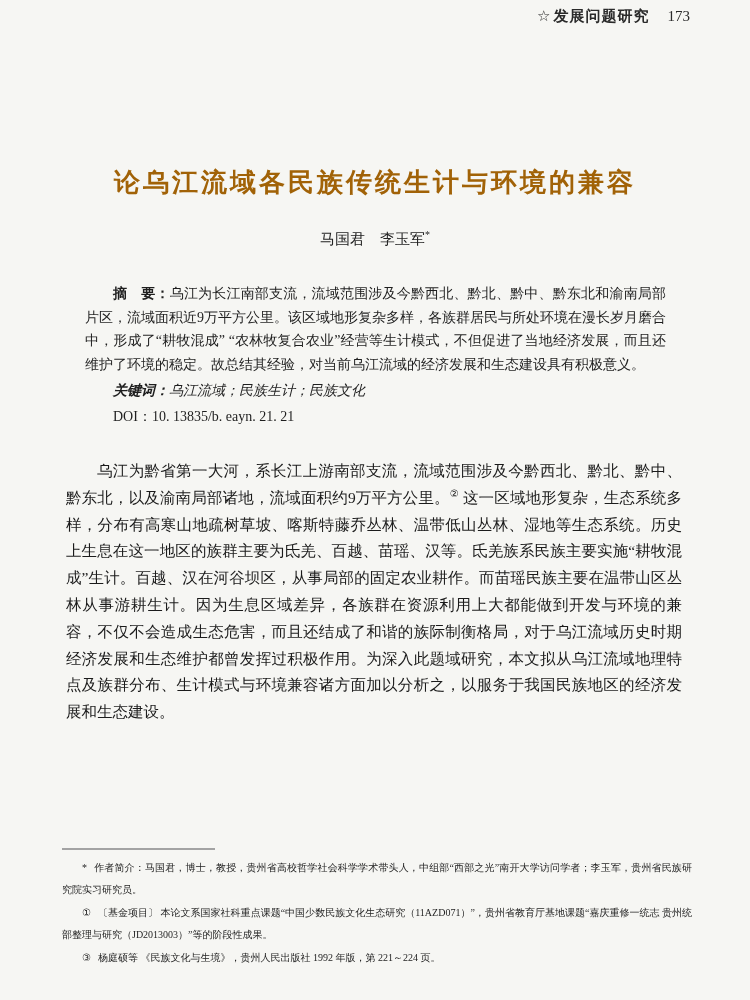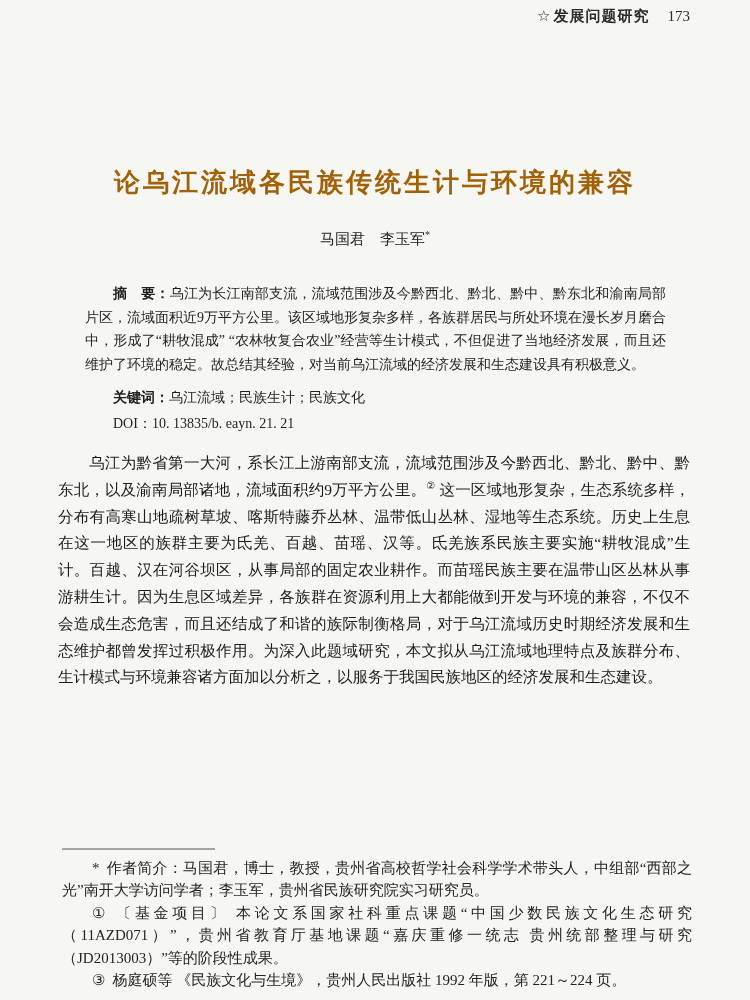"关键词：乌江流域；民族生计；民族文化" .abstract-block .keywords-line { font-style: none -> italic; margin-top: 10px -> 3px }
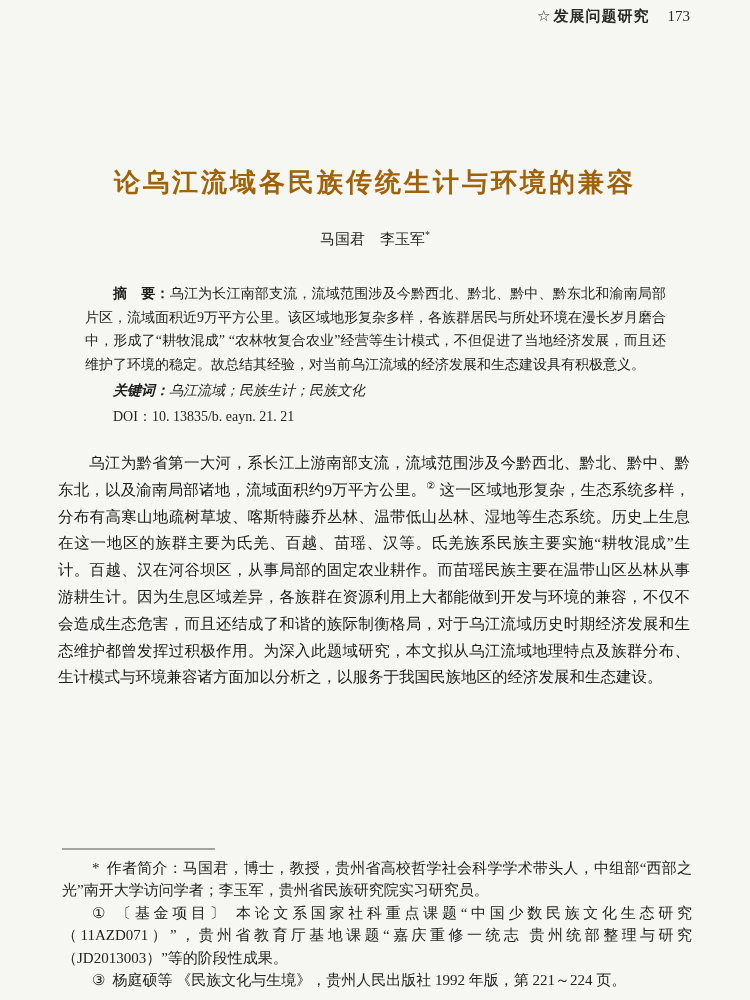"乌江为黔省第一大河，系长江上游南部支流，流域范围涉及今黔西北、黔北、黔中、黔东北" .main-body p { margin: 0 -> 8px }
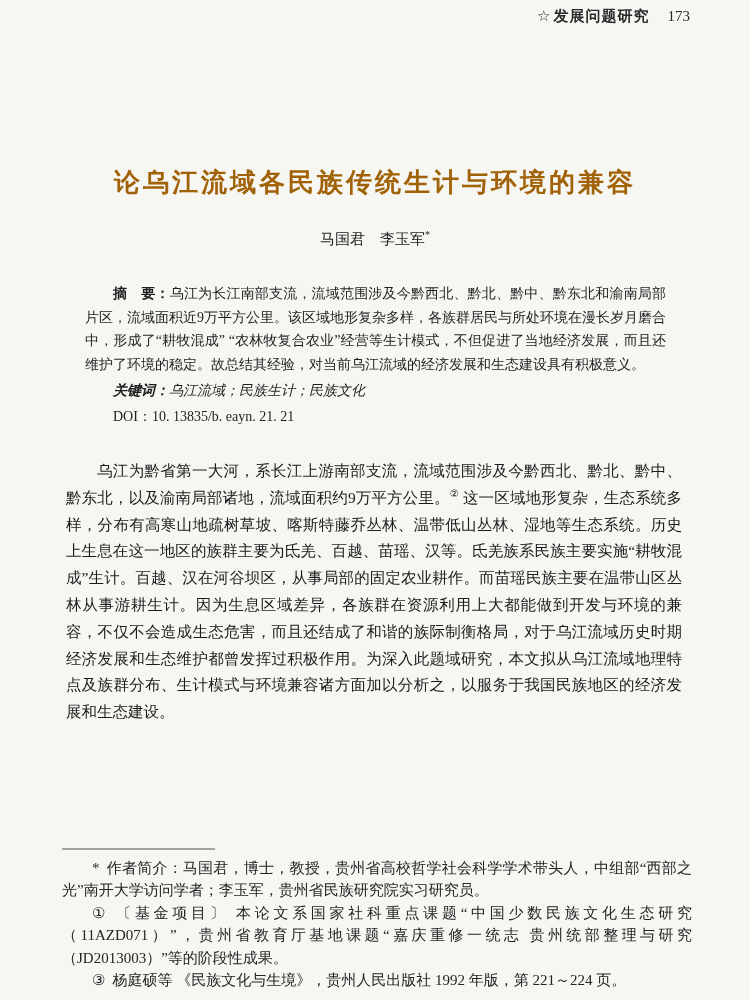"* 作者简介：马国君，博士，教授，贵州省高校哲学社会科学学术带头人，中组部“西部之光”南开大学访问学者；李玉军，贵州省民族研究院实习研究员。" .footnotes { font-size: 15px -> 10px }
